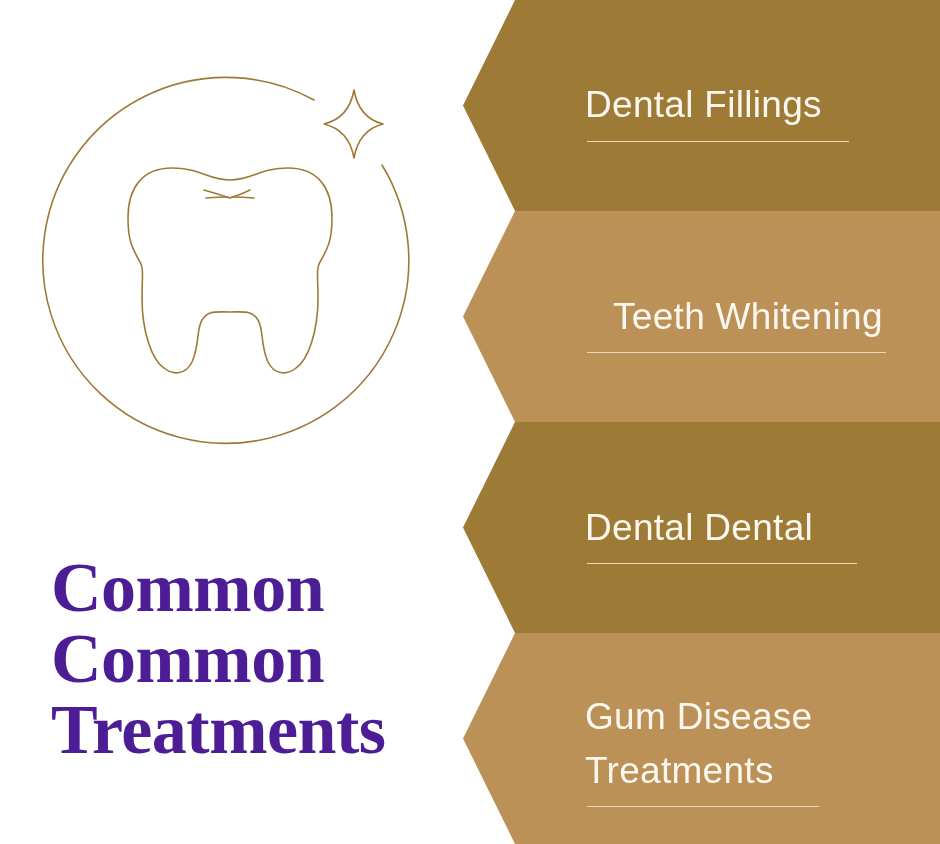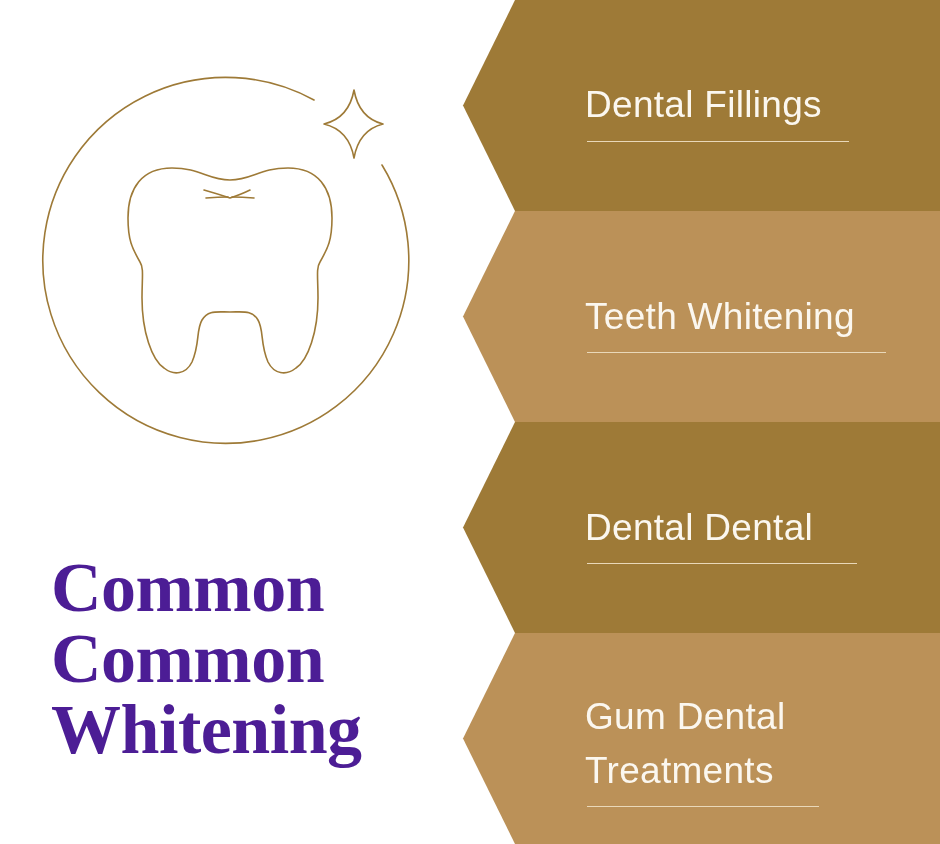"Teeth Whitening" .band-2 .band-label { margin-left: none -> 28px }
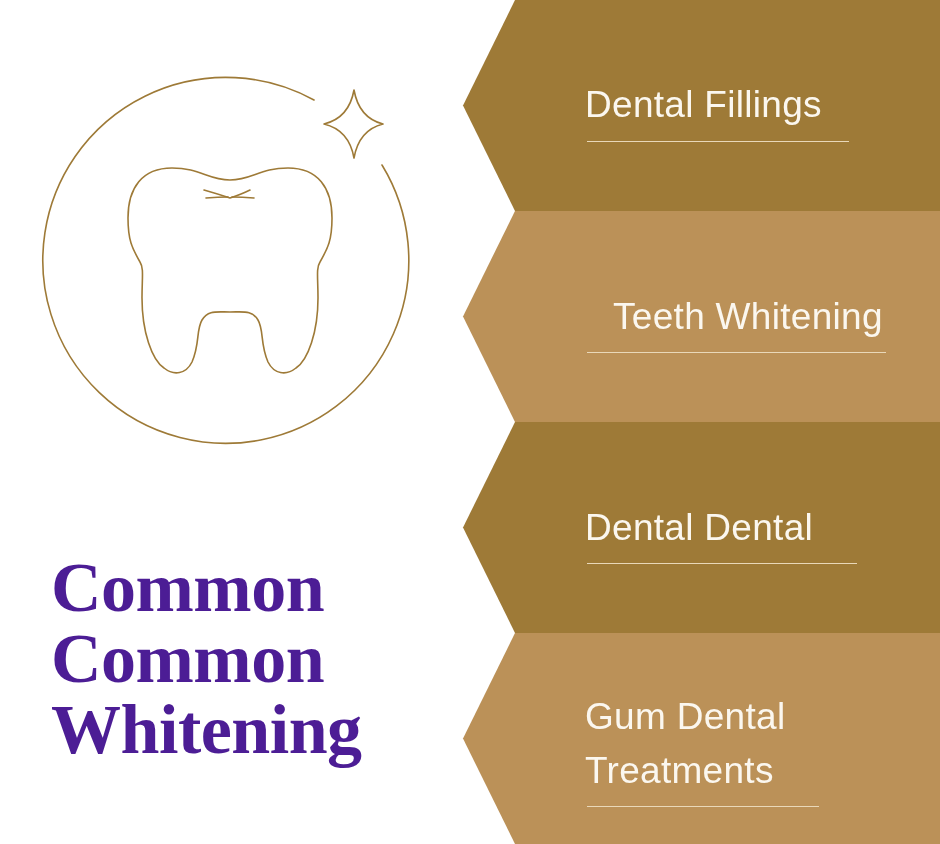"Whitening" span { text: Whitening -> Treatments }
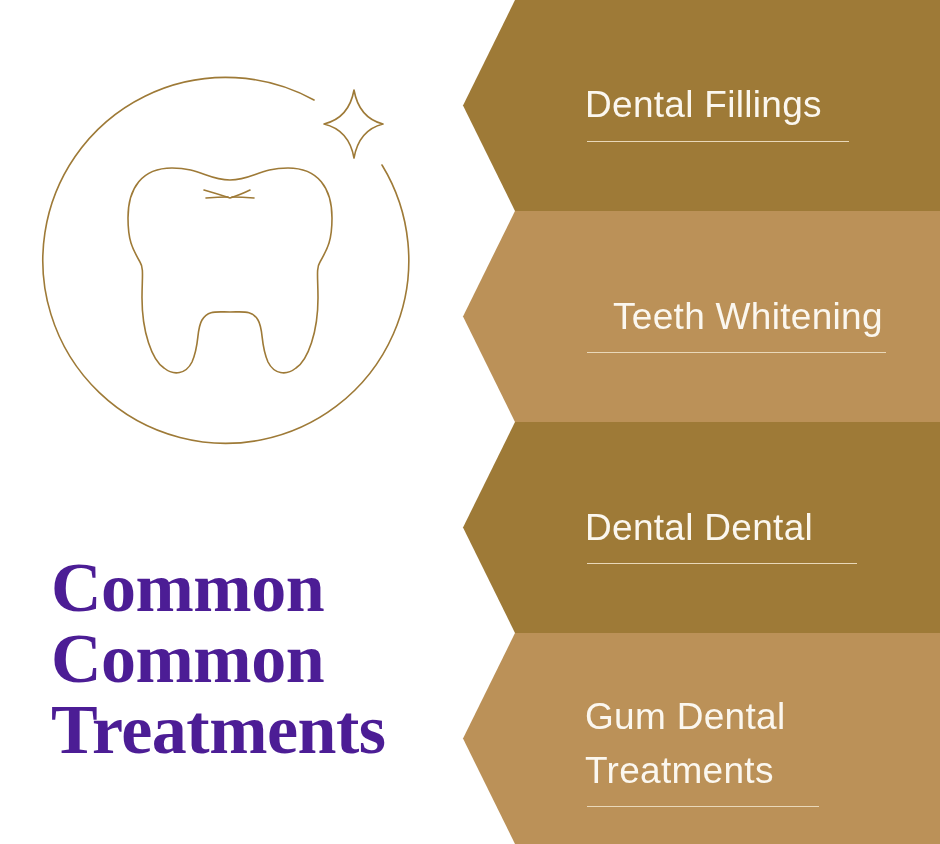"Gum Dental Treatments" div.band-label { text: Dental -> Disease }
